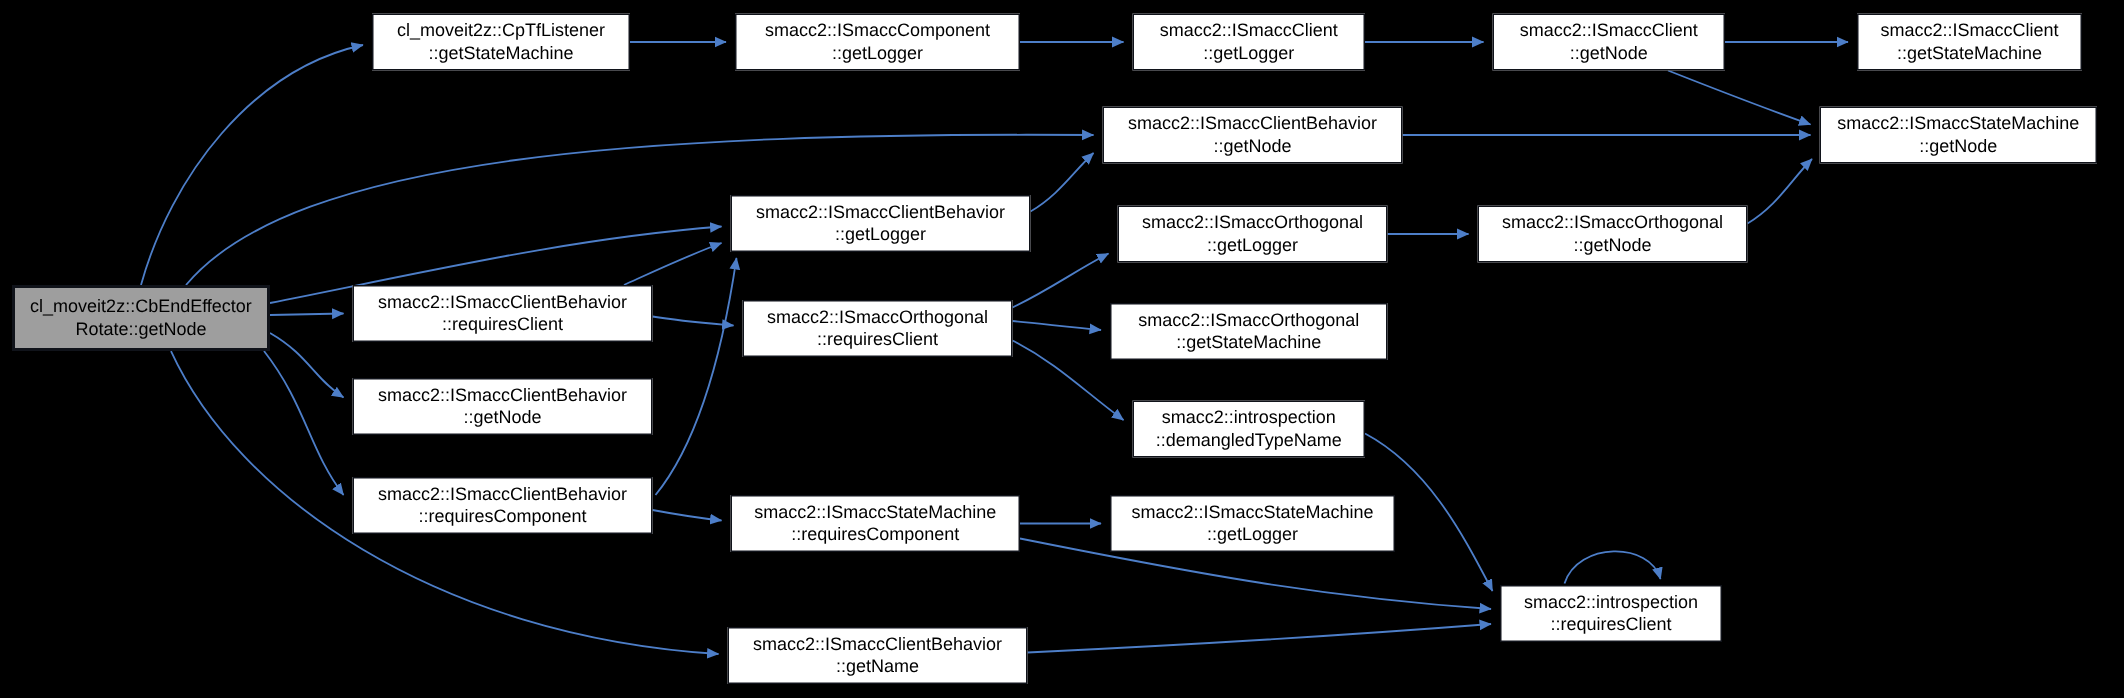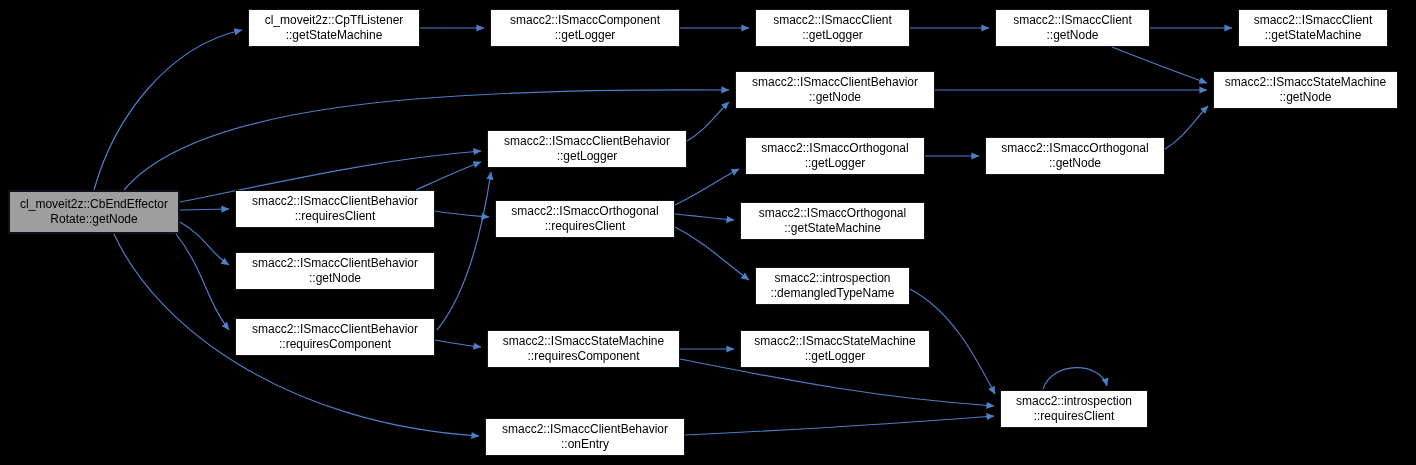"::onEntry" span { text: ::onEntry -> ::getName }
